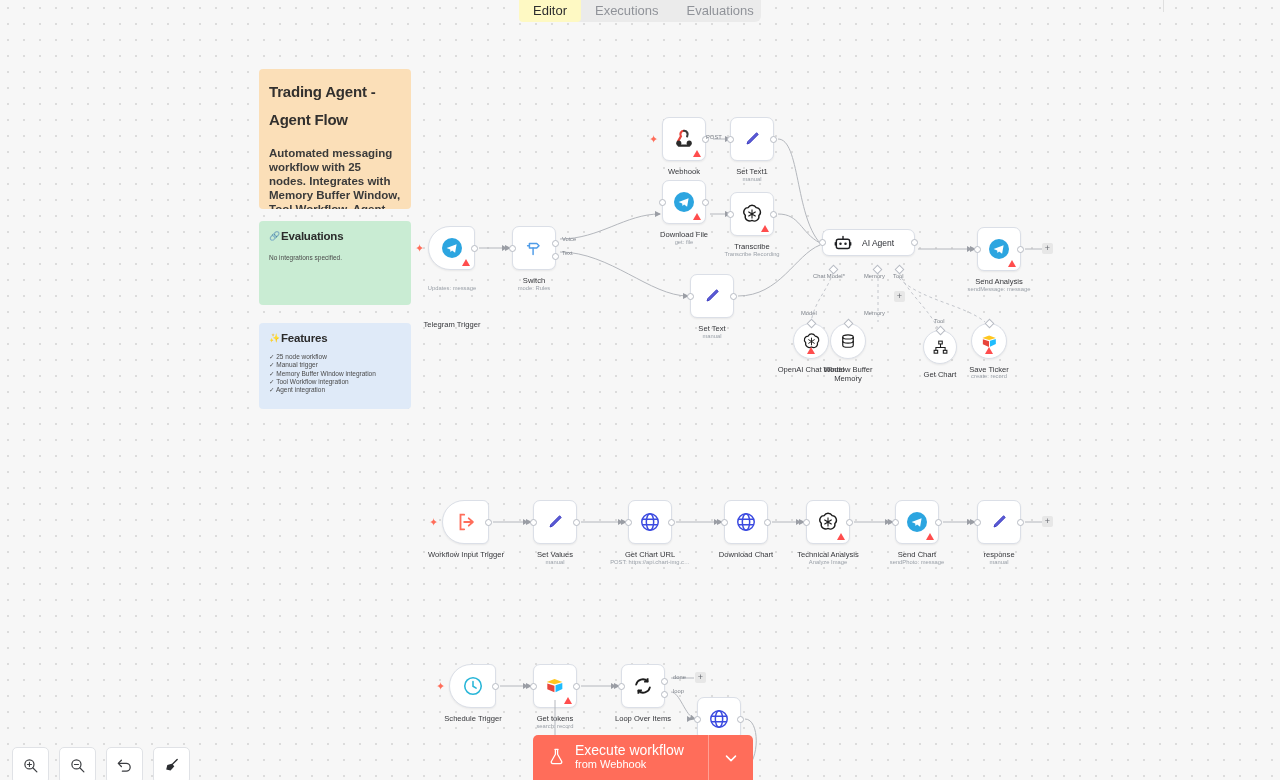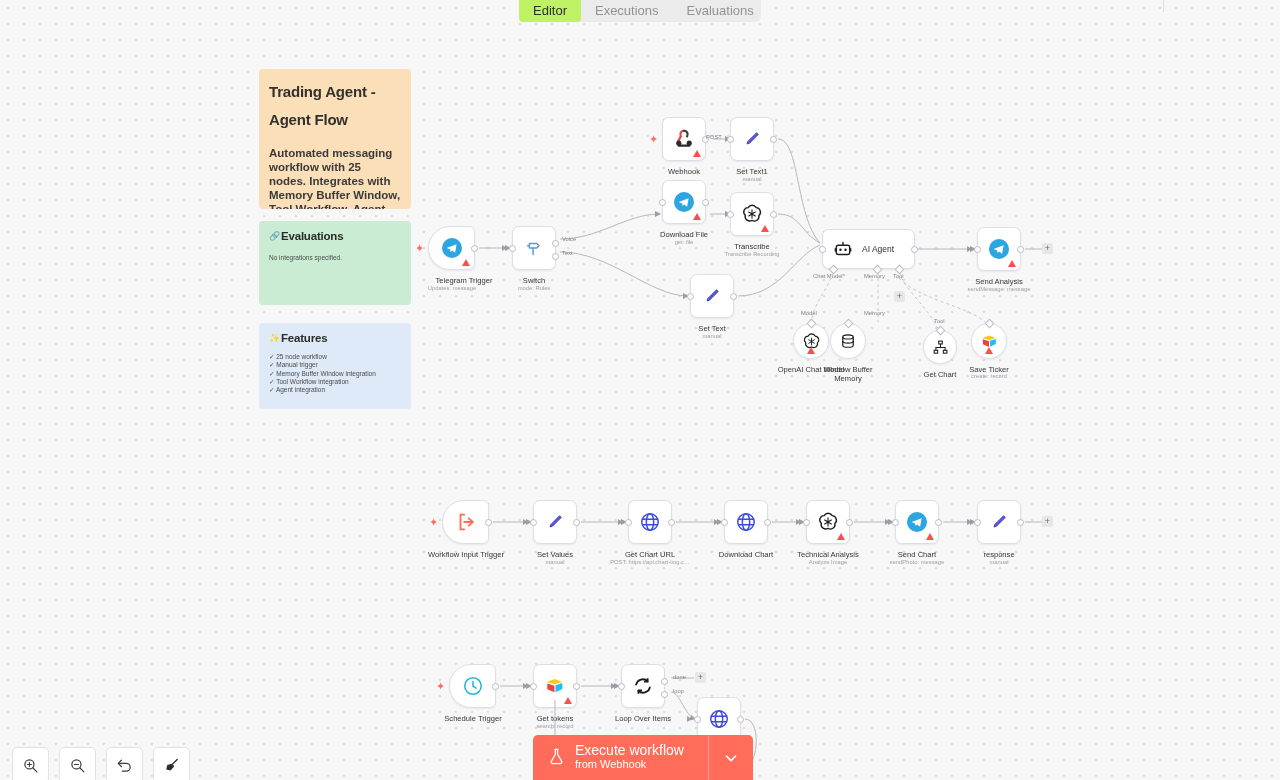"Editor" .tab.active { background: #bef264 -> #fef9c3 }
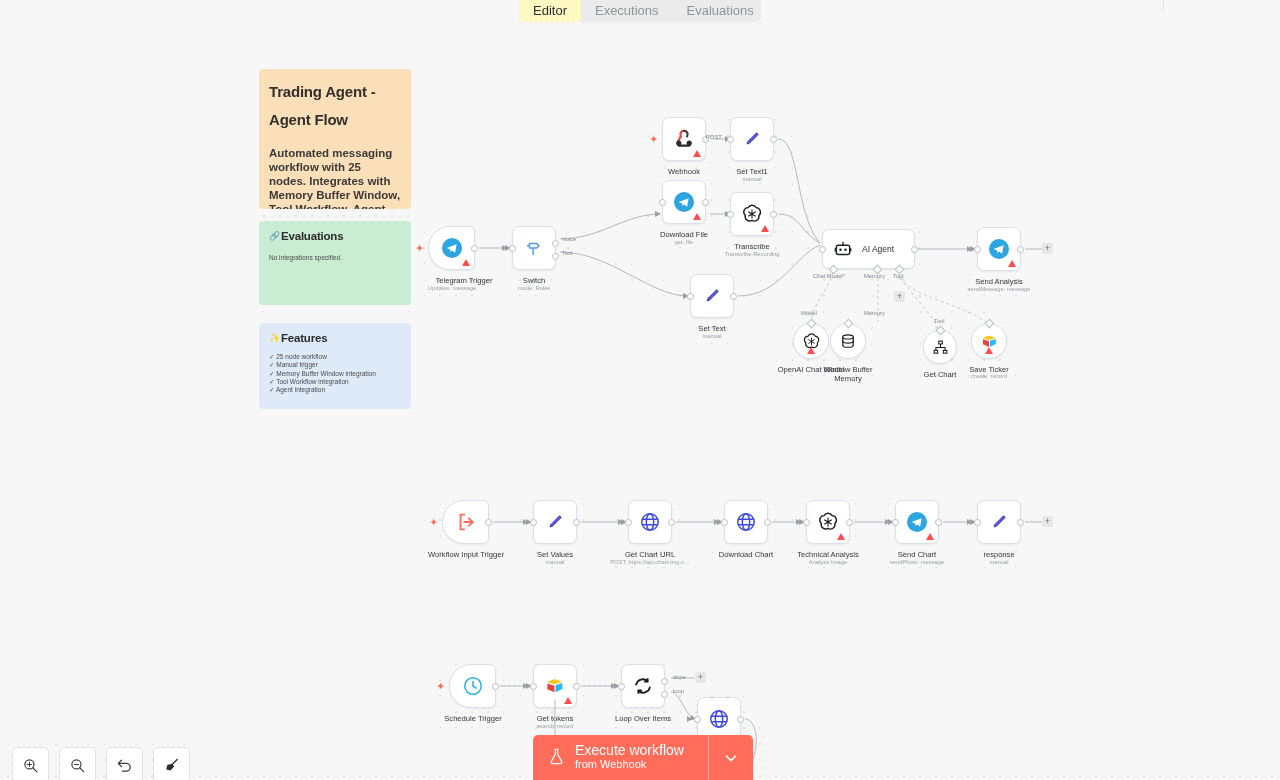"AI Agent" .node-box.wide { height: 40px -> 27px }
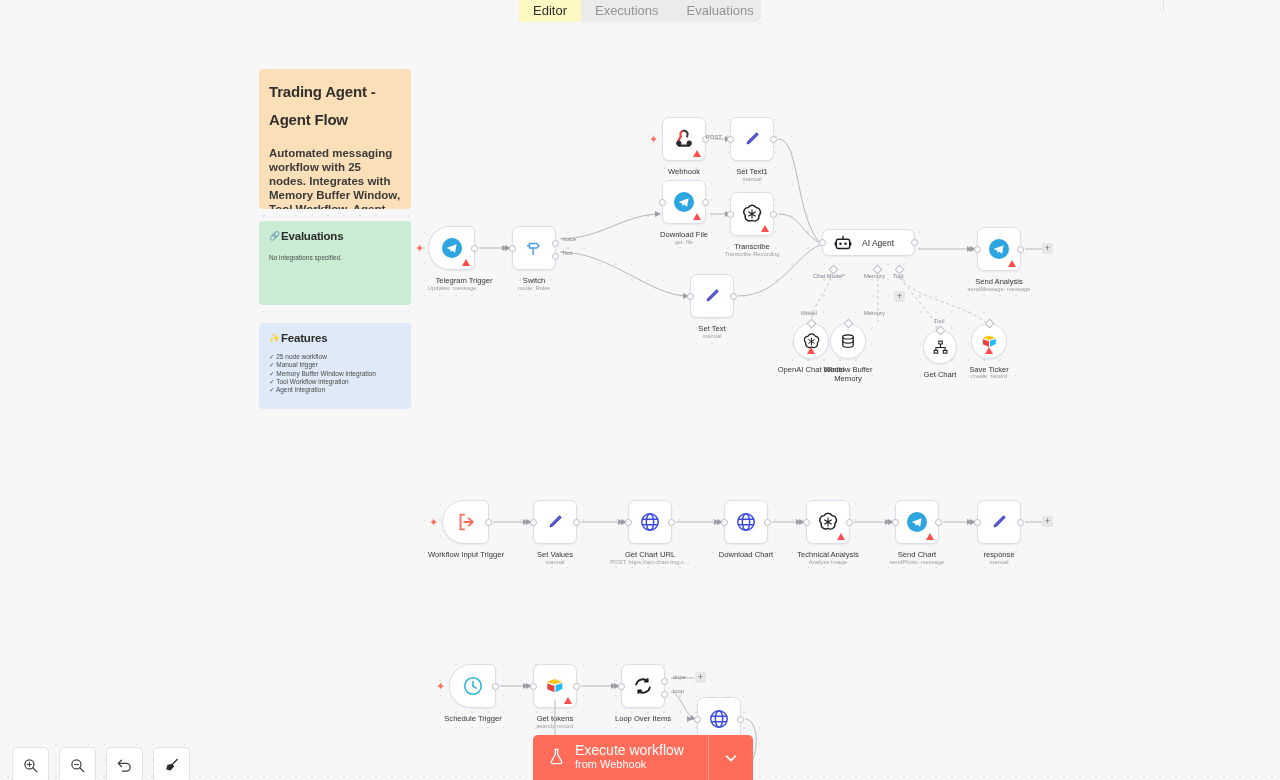"Telegram Trigger" div.node-label { left: 36px -> 24px; margin-top: none -> 44px }
